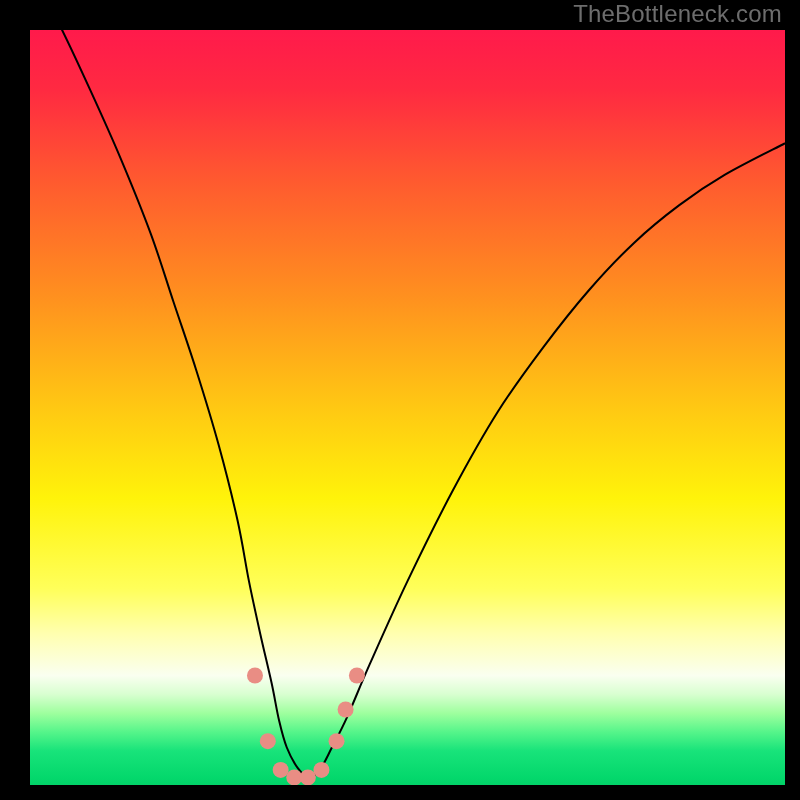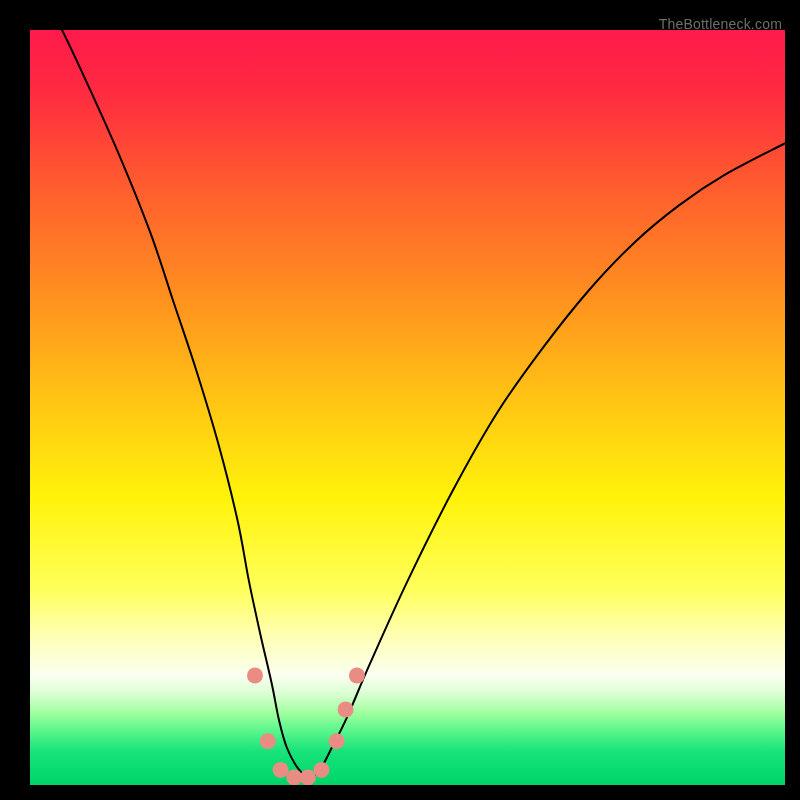"TheBottleneck.com" .watermark { font-size: 14px -> 24px; top: 16px -> 0 }
